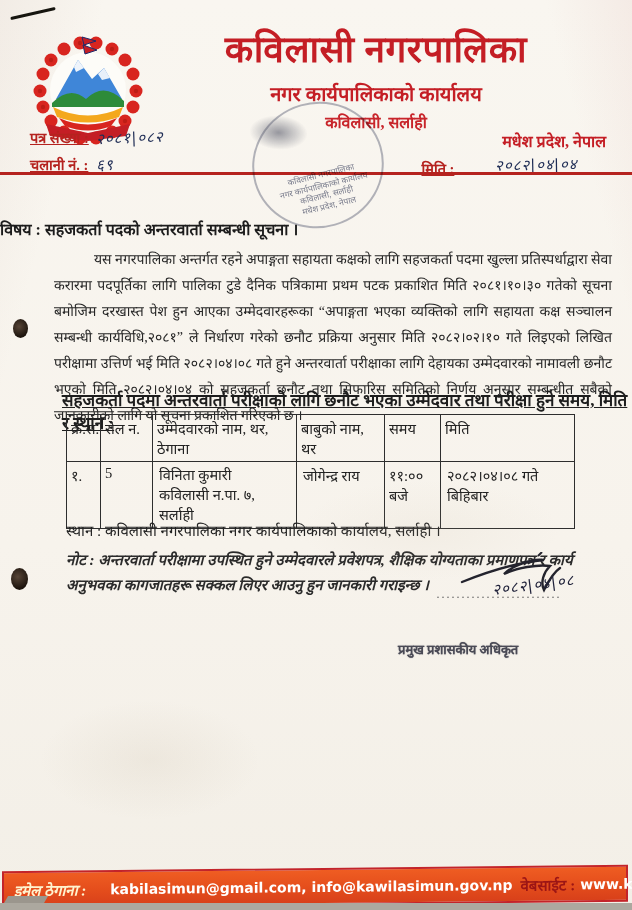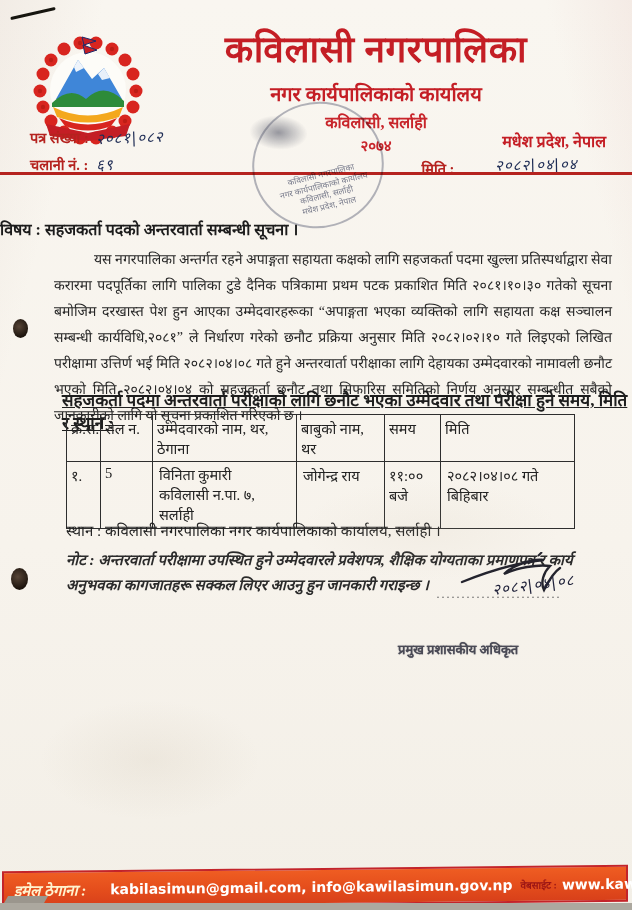"पत्र संख्या :" .label-red { text-decoration: none -> underline }
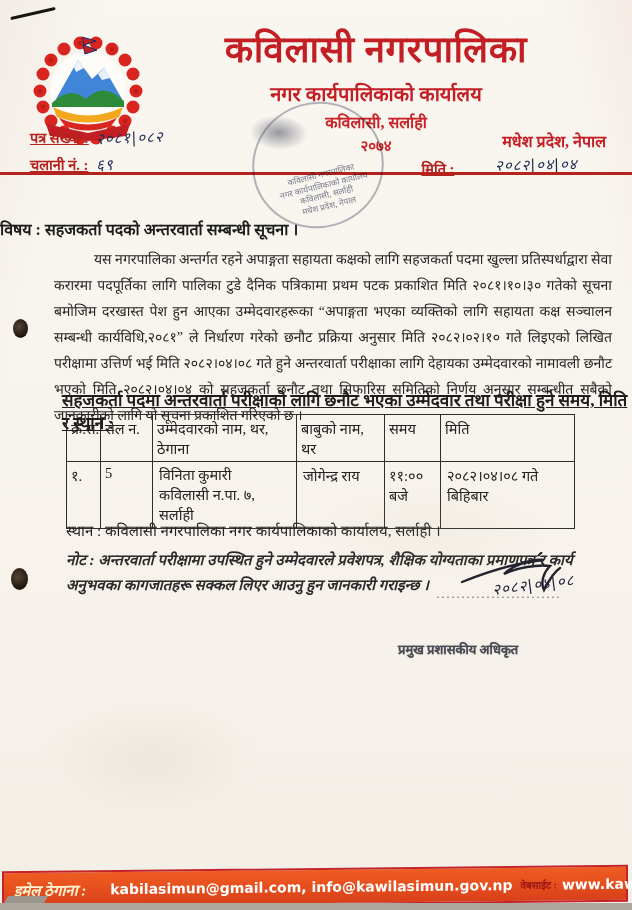"२०७४" div.estd-line { html: <div>२०७४</div> -> none }
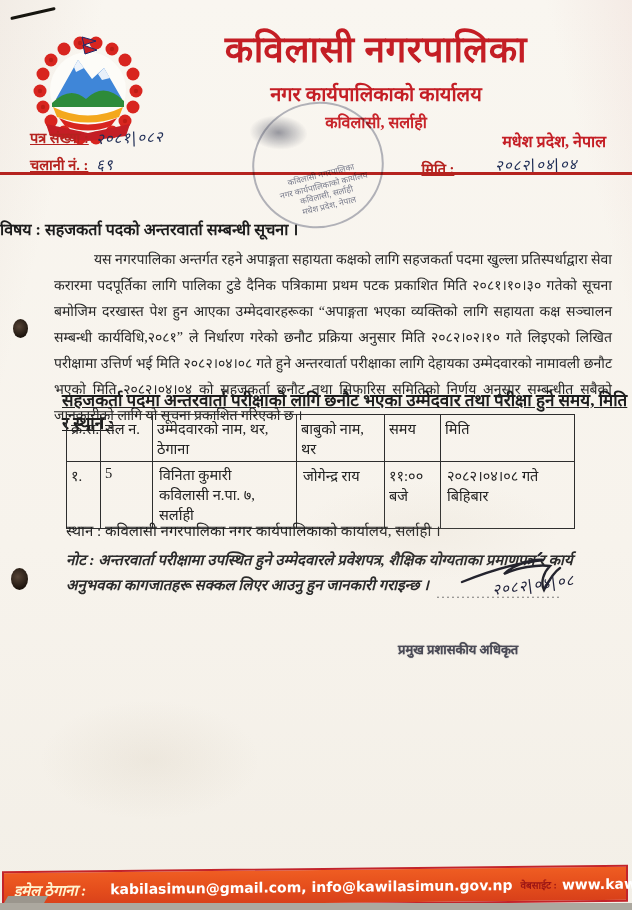"वेबसाईट :" .web-label { font-size: 10px -> 15px }
